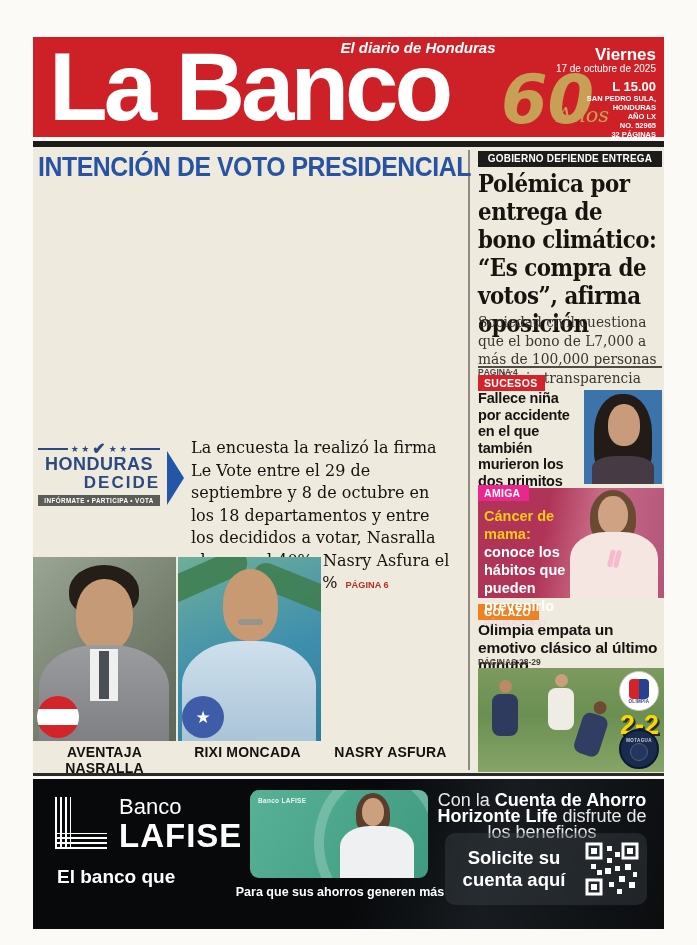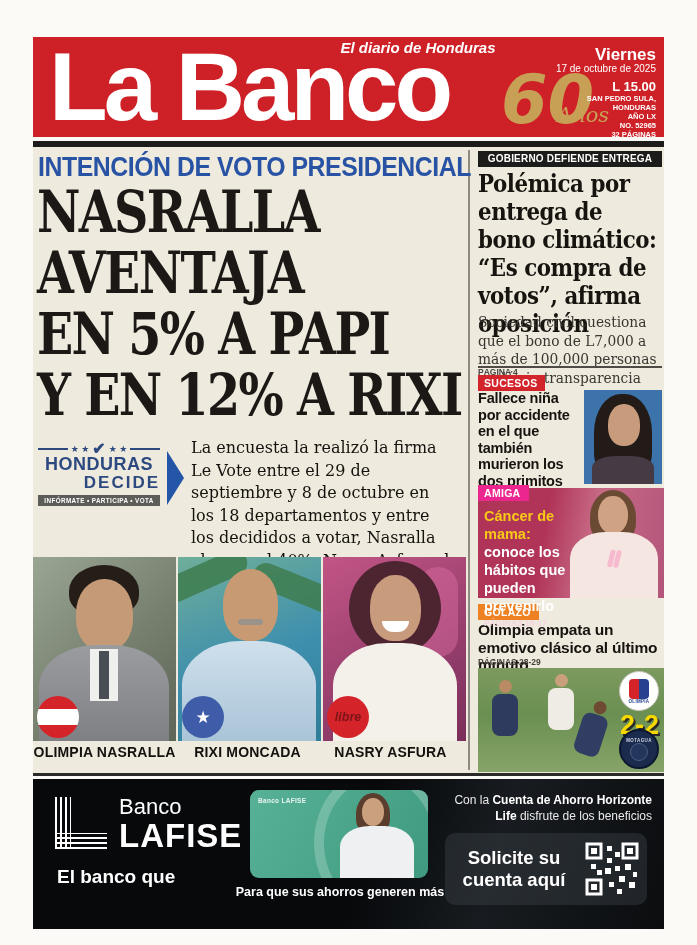"NASRALLA" div.headline { html: <div> <div>NASRALLA</div> <div>AVENTAJA</div> <div>EN 5% A PAPI</div> <div>Y EN 12% A RIXI</div> </div> -> none }
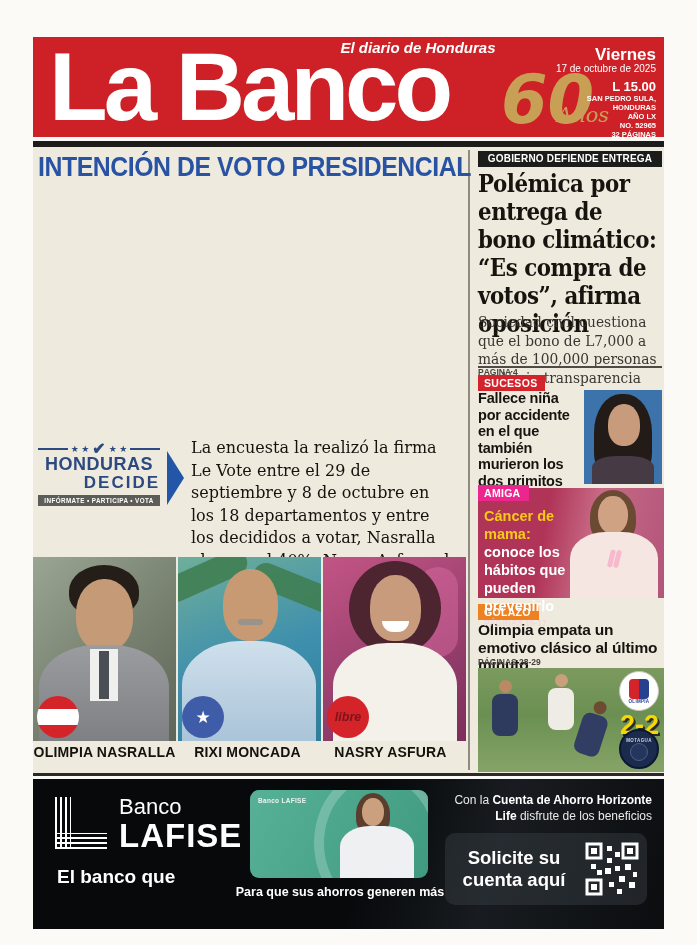"libre" div.photo { html: <div> <div></div> <div></div> <div></div> <div></div> <div>libre</div> </div> -> none }
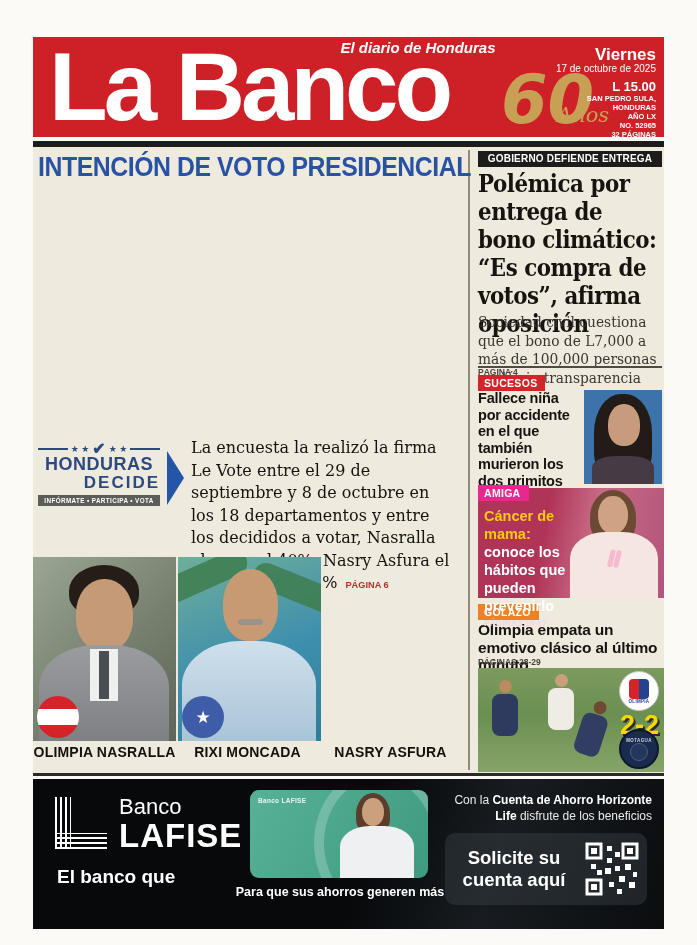"OLIMPIA NASRALLA" div { text: OLIMPIA -> AVENTAJA }
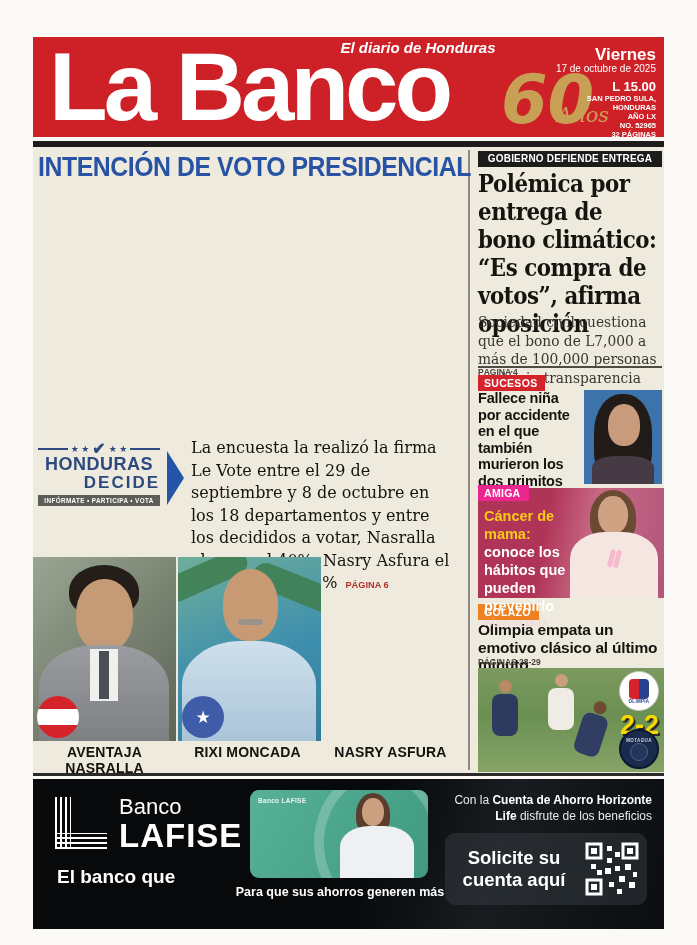"Con la Cuenta de Ahorro" .ad-offer { font-size: 12px -> 18px; text-align: right -> center }
